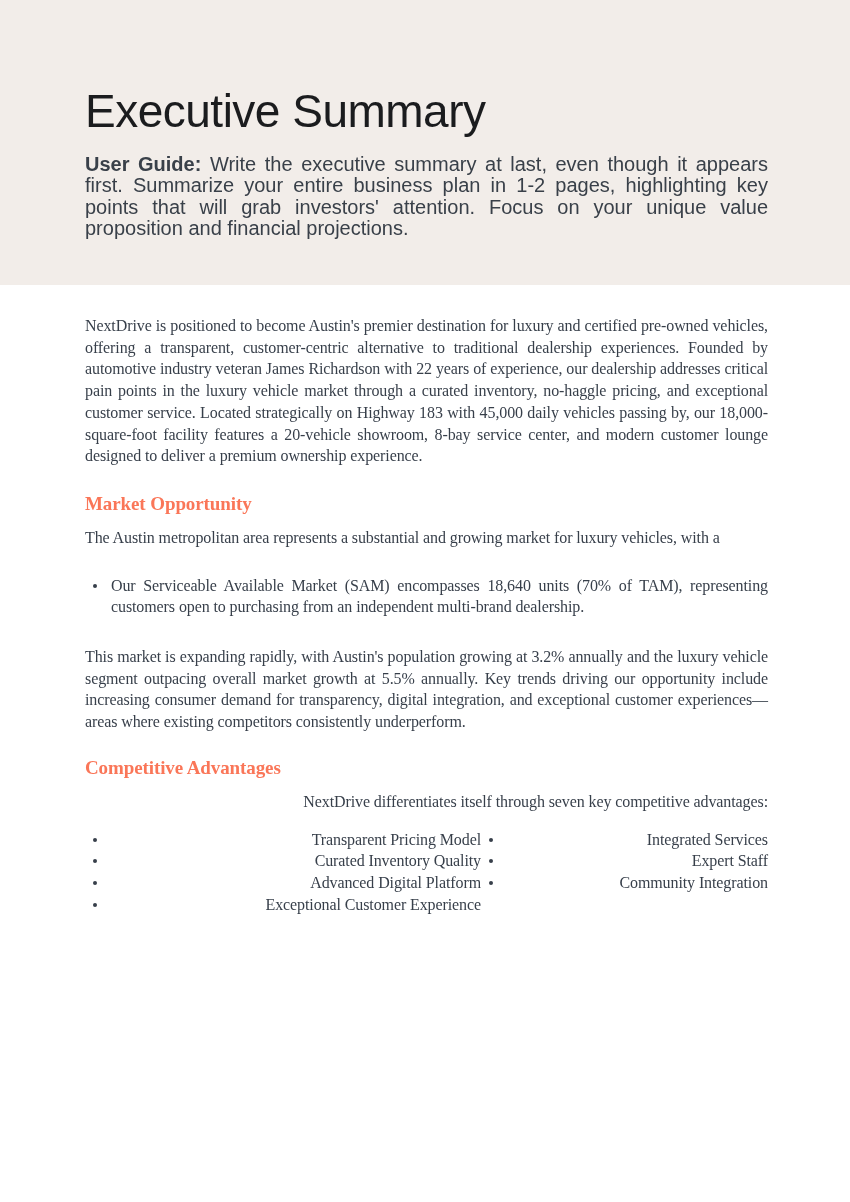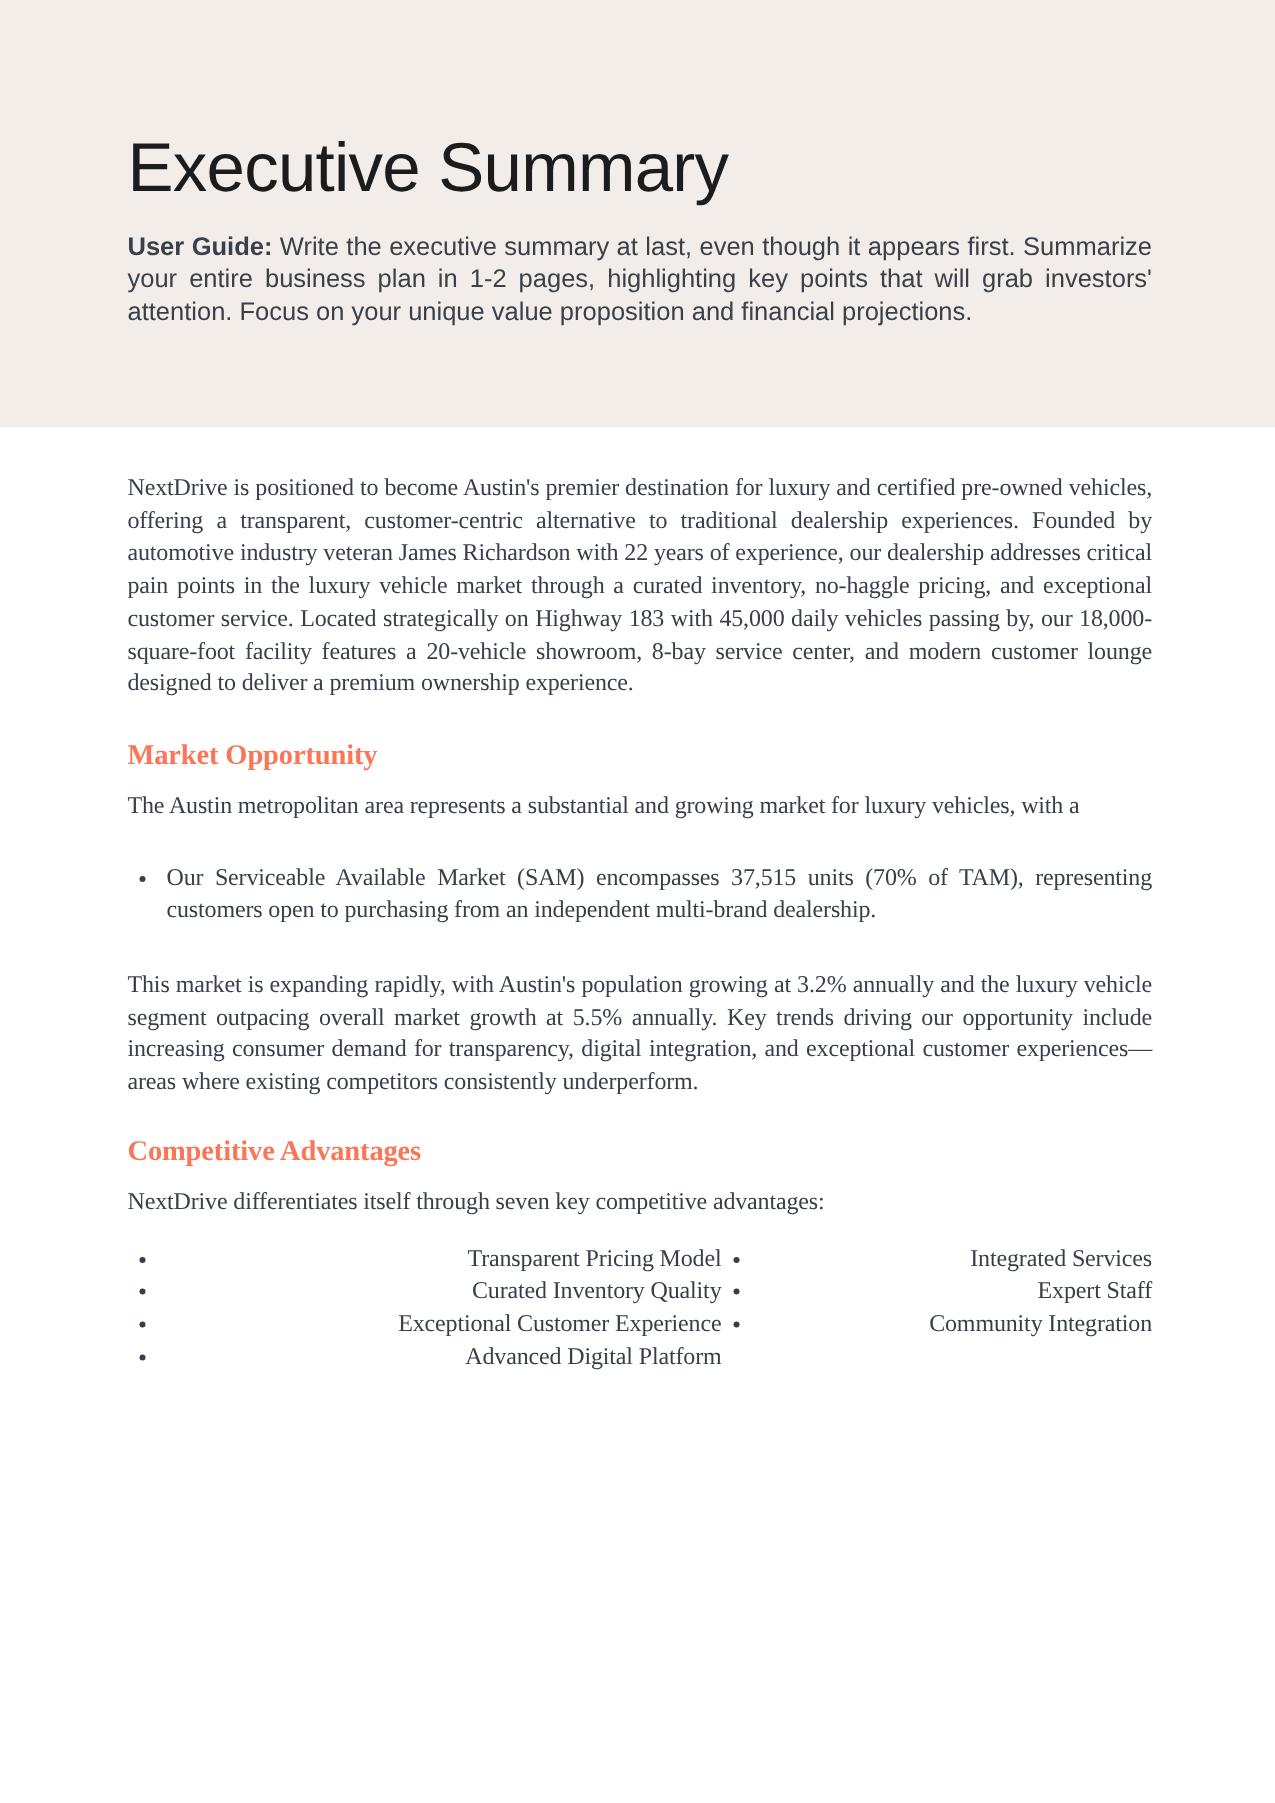"User Guide: Write the executive" .user-guide { font-size: 17px -> 20px }
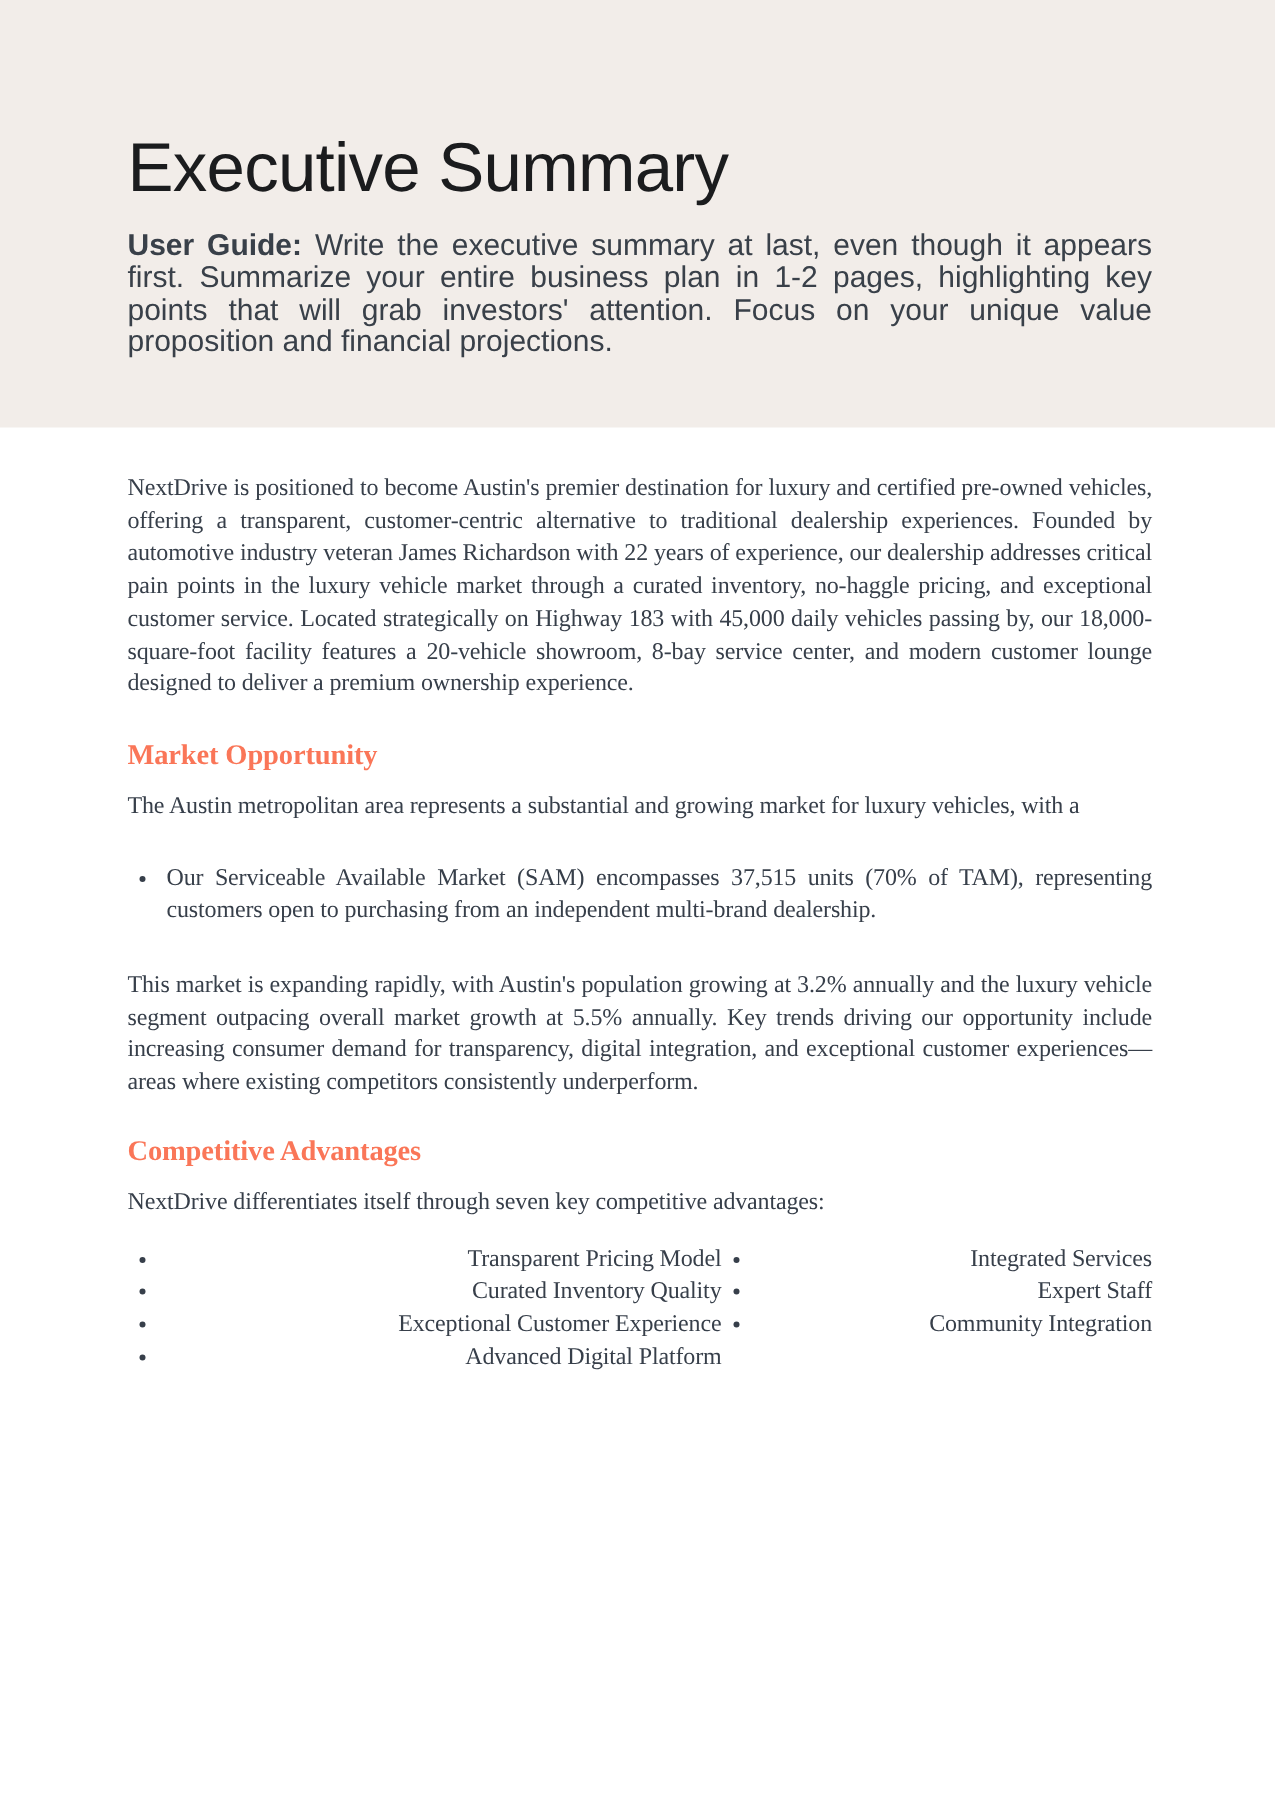"Our Serviceable Available Market (SAM)" li { text: 37,515 -> 18,640 }
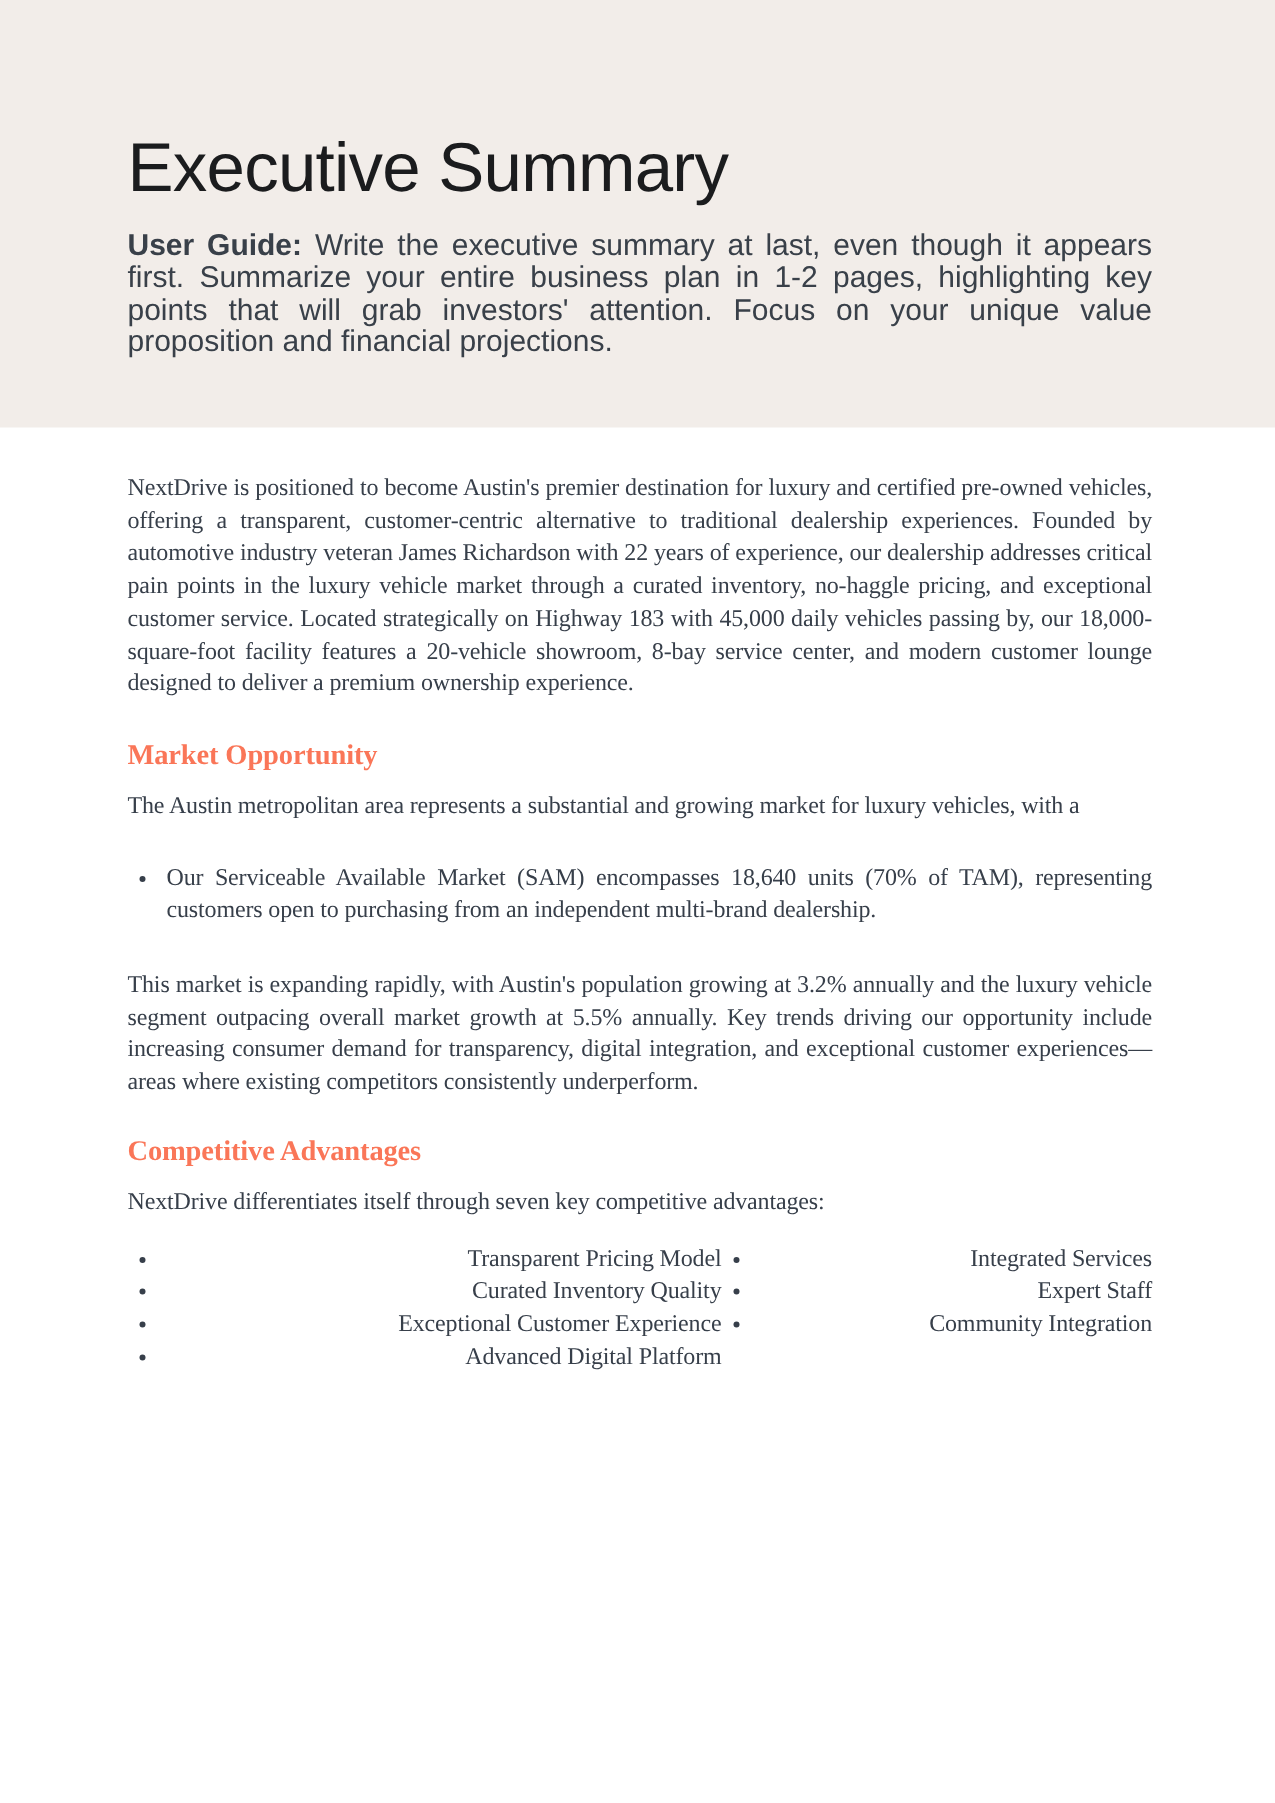"NextDrive differentiates itself through" p.para { text-align: left -> right }
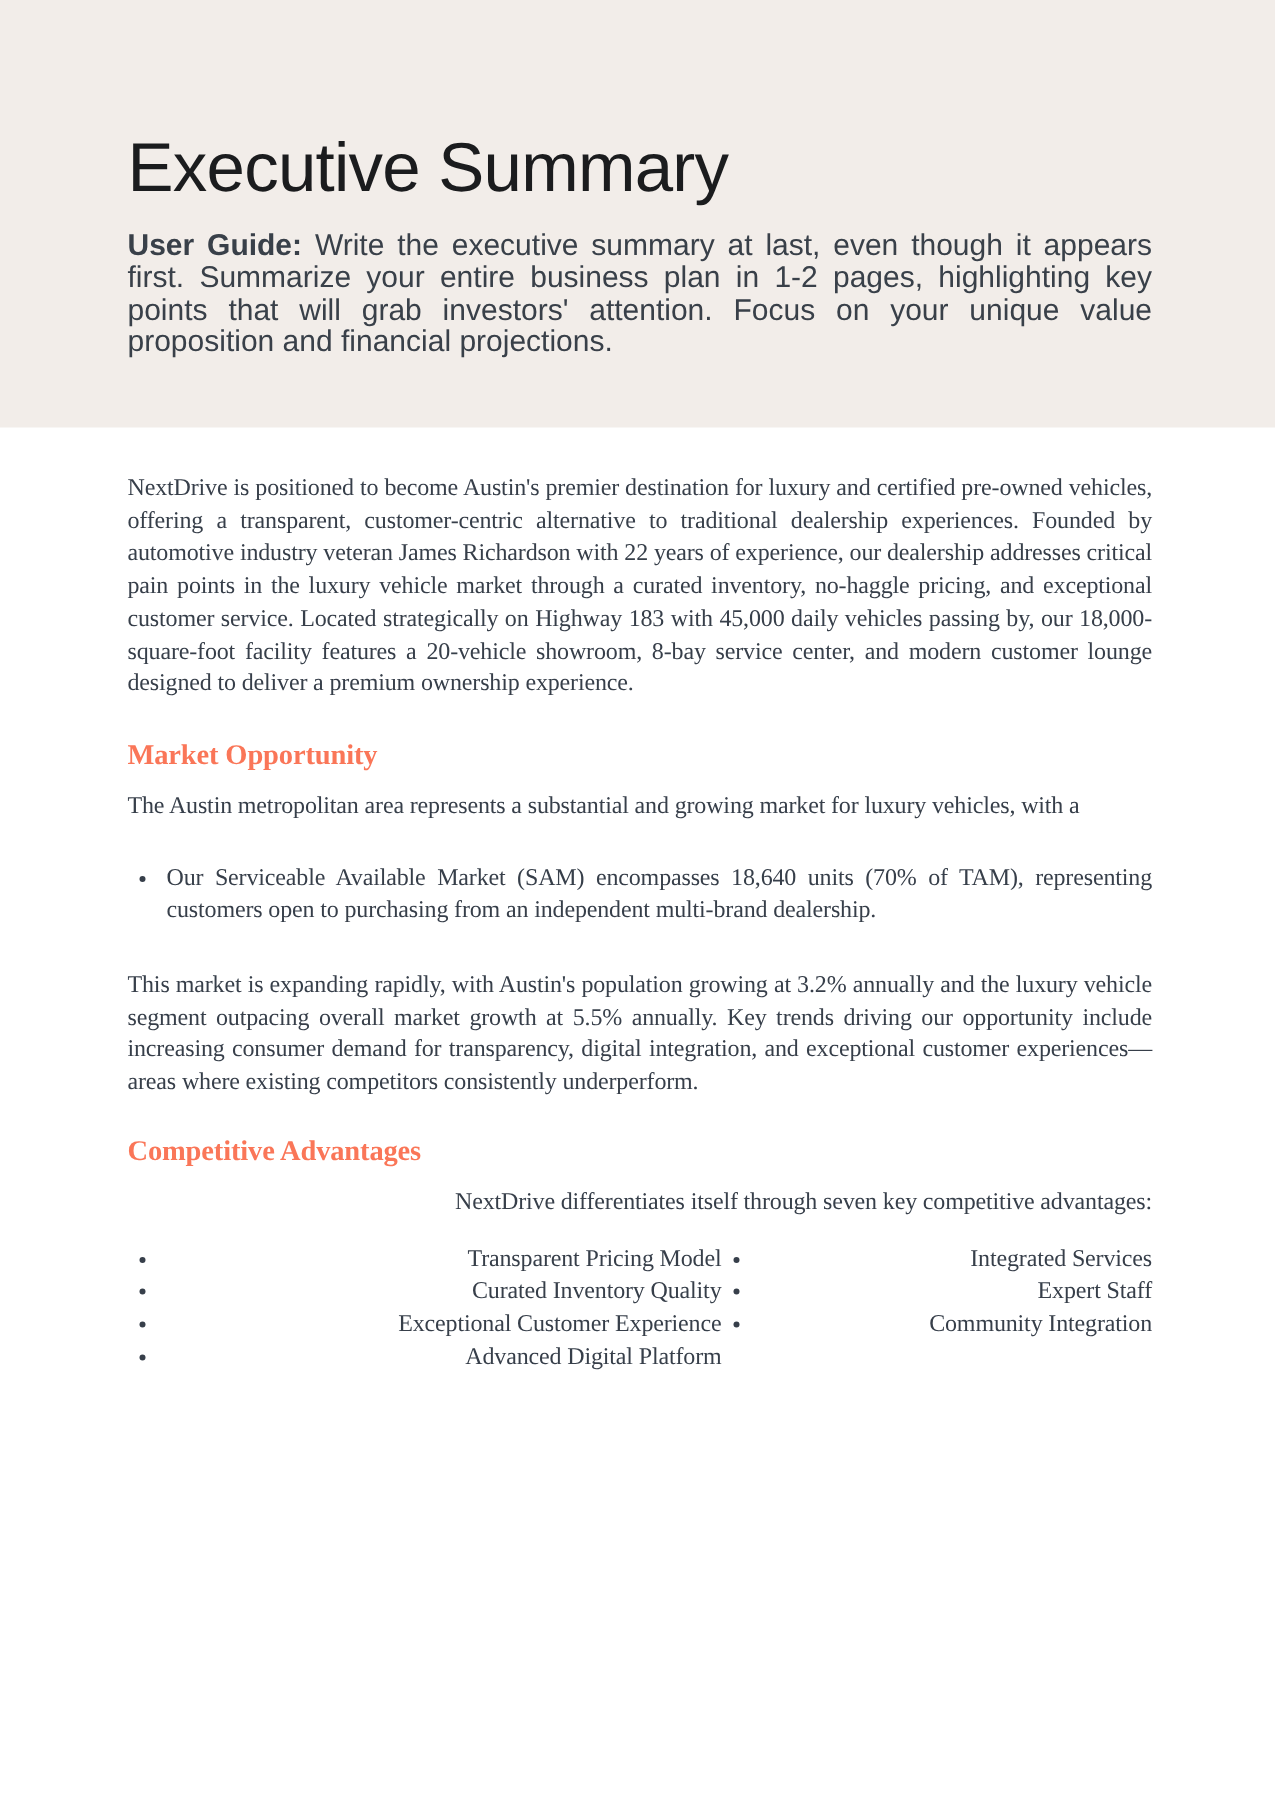"Exceptional Customer Experience" li { order: before "Advanced Digital Platform" -> after "Advanced Digital Platform" }
